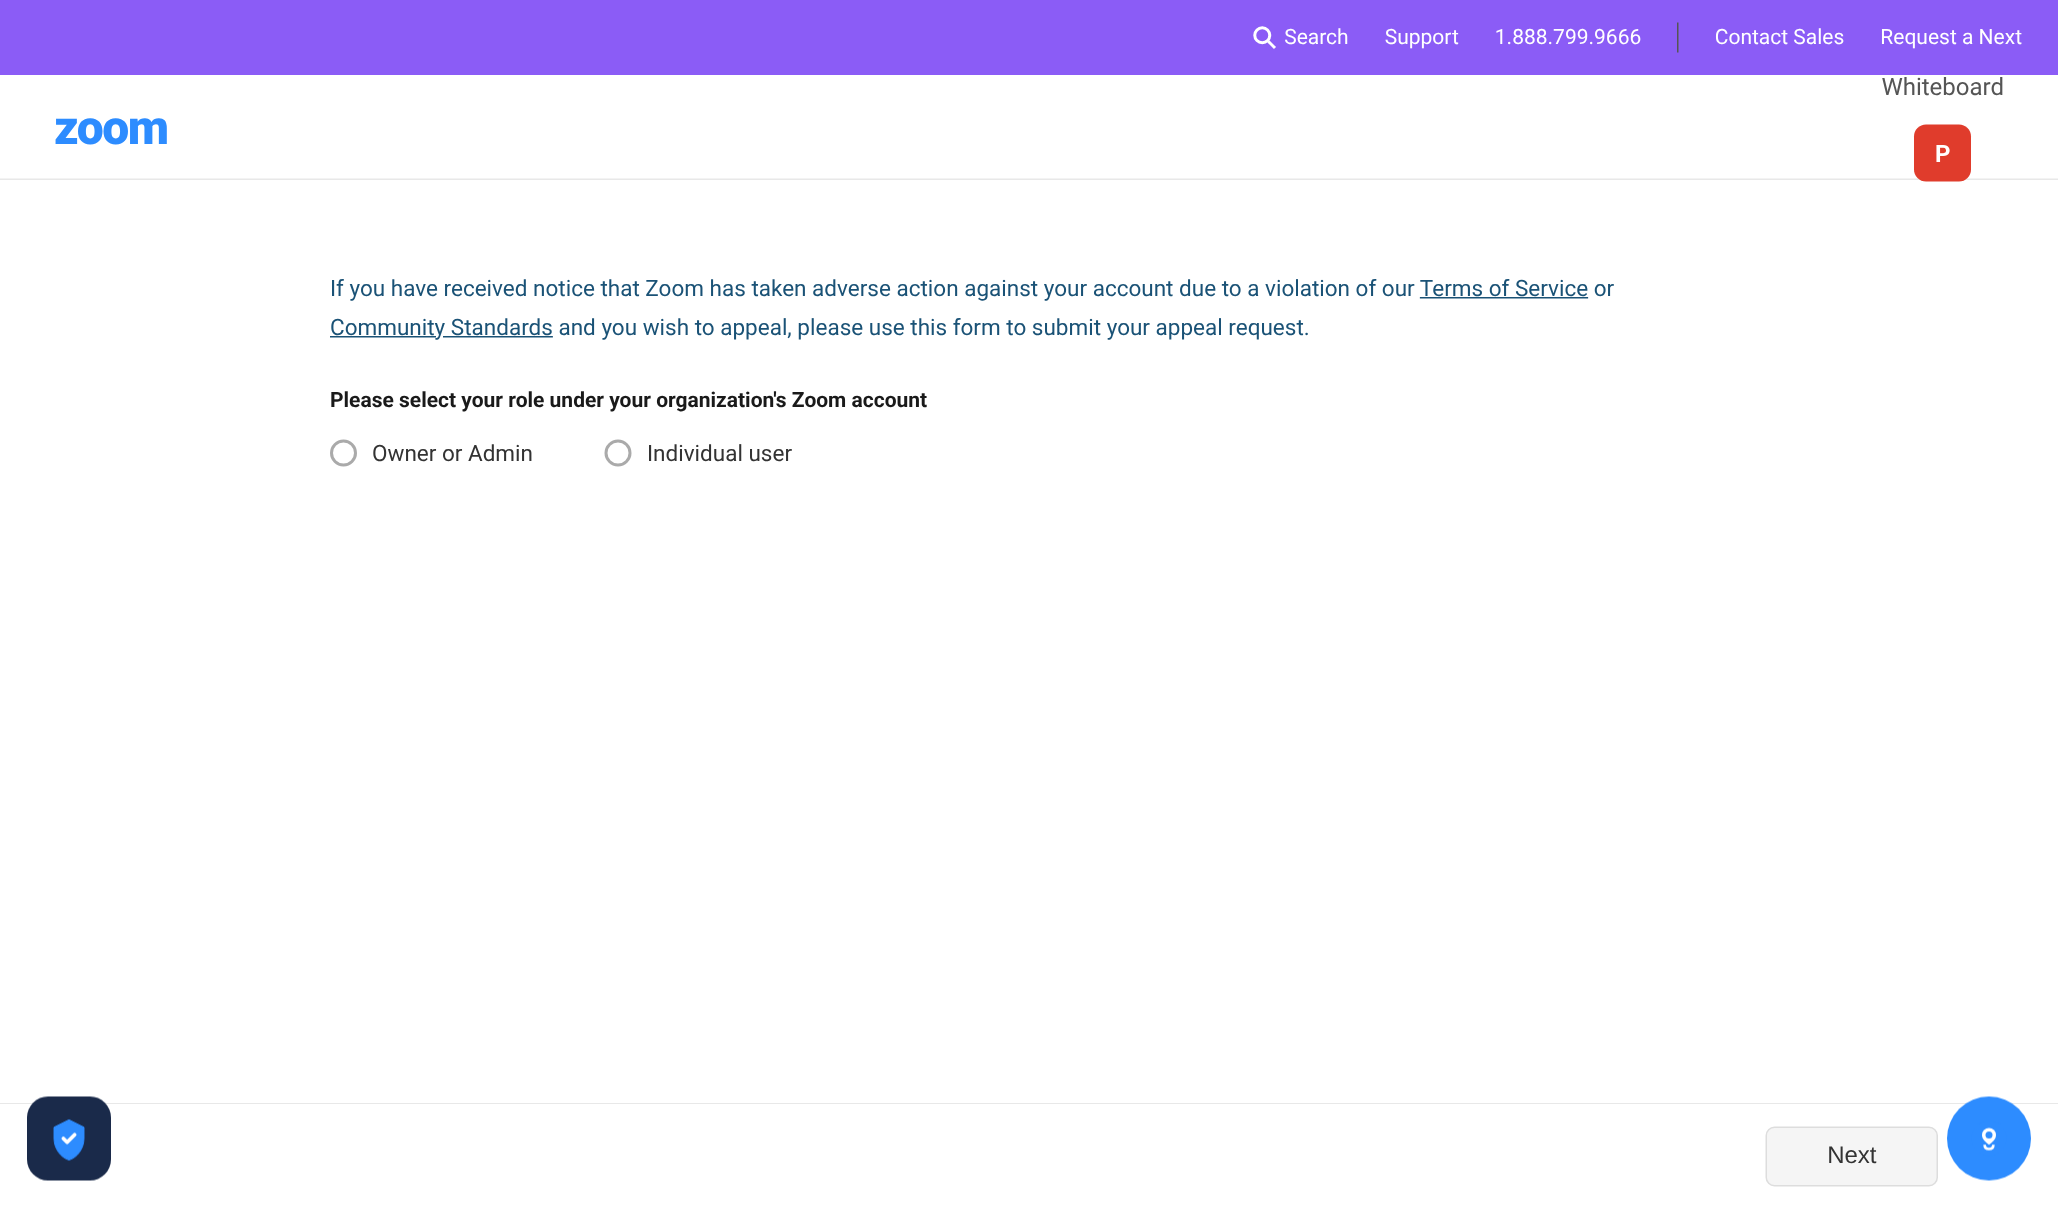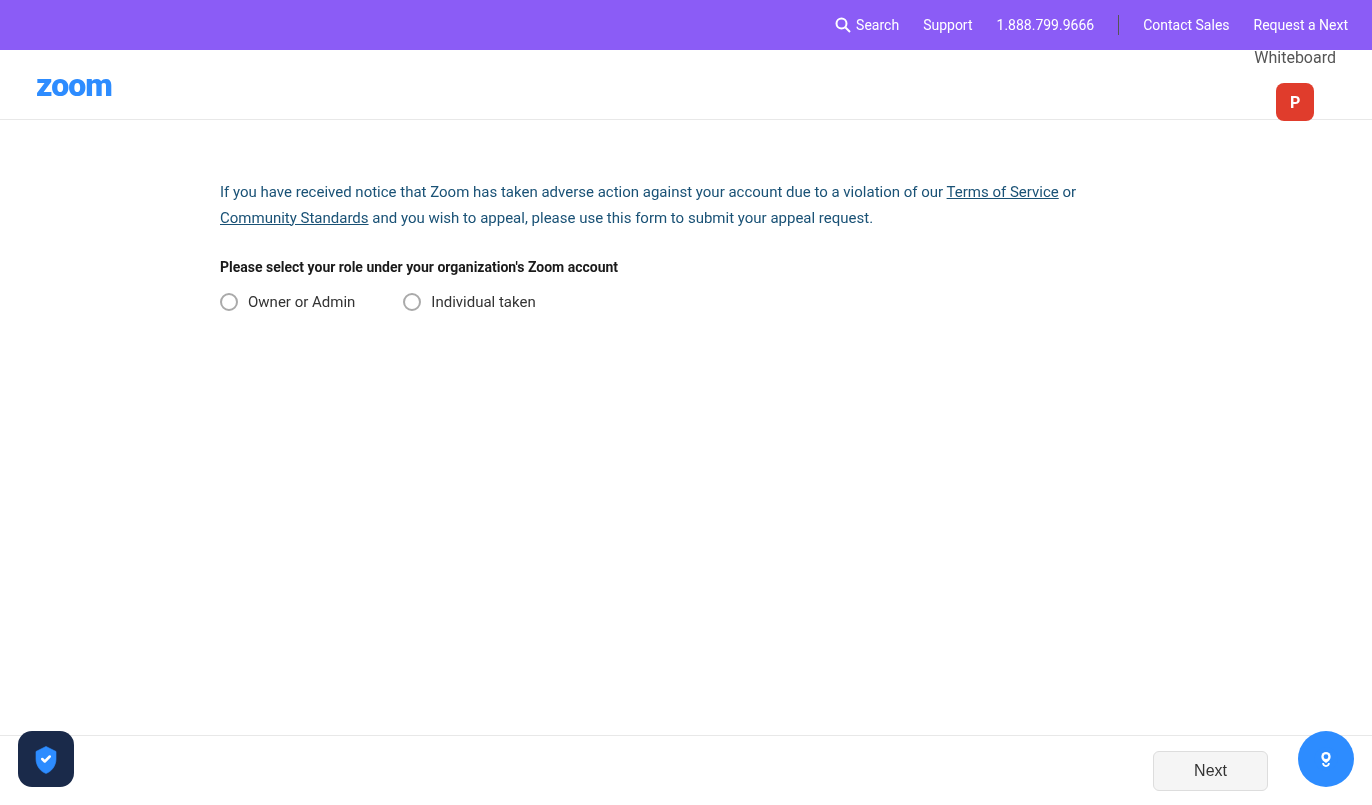"Individual taken" span.radio-label { text: taken -> user }
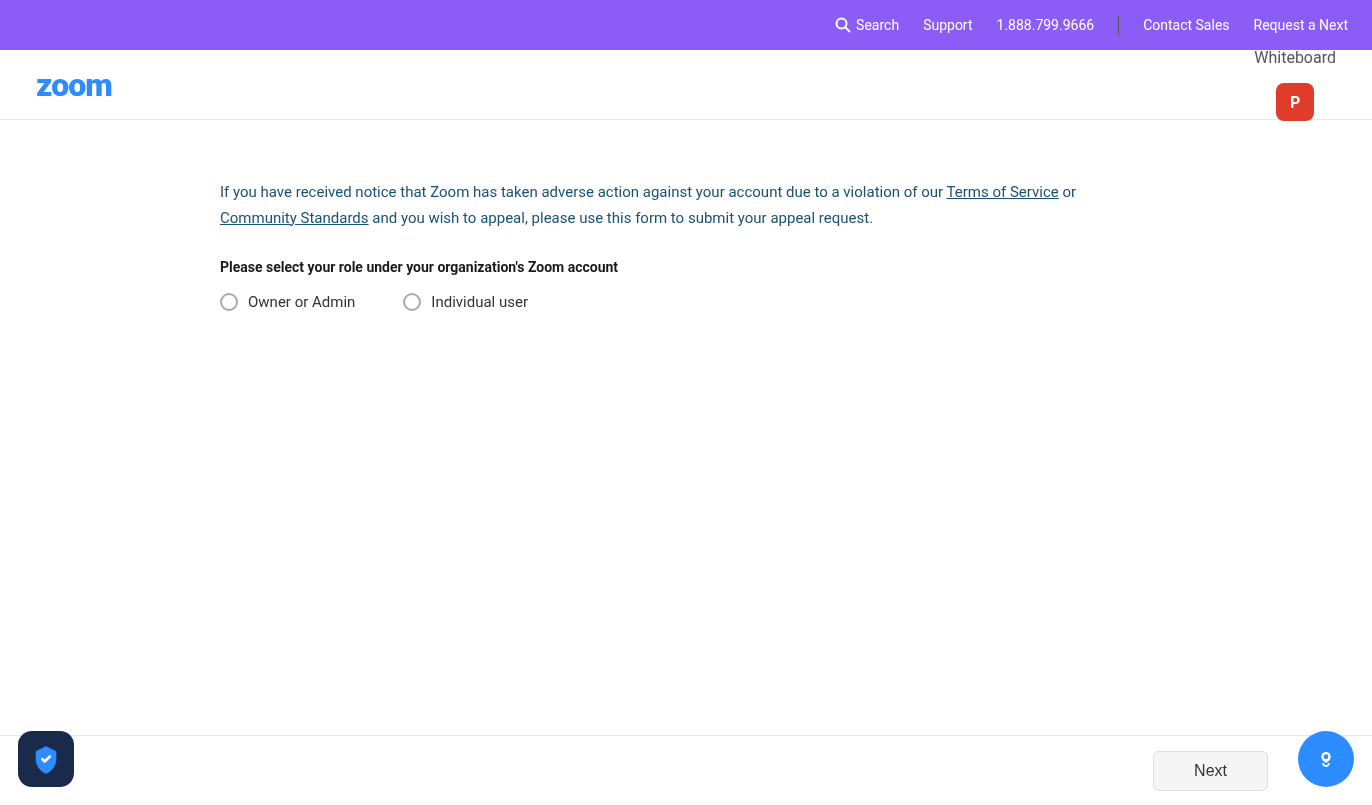"Next" .footer-bar { padding: 0 104px -> 0 80px }
